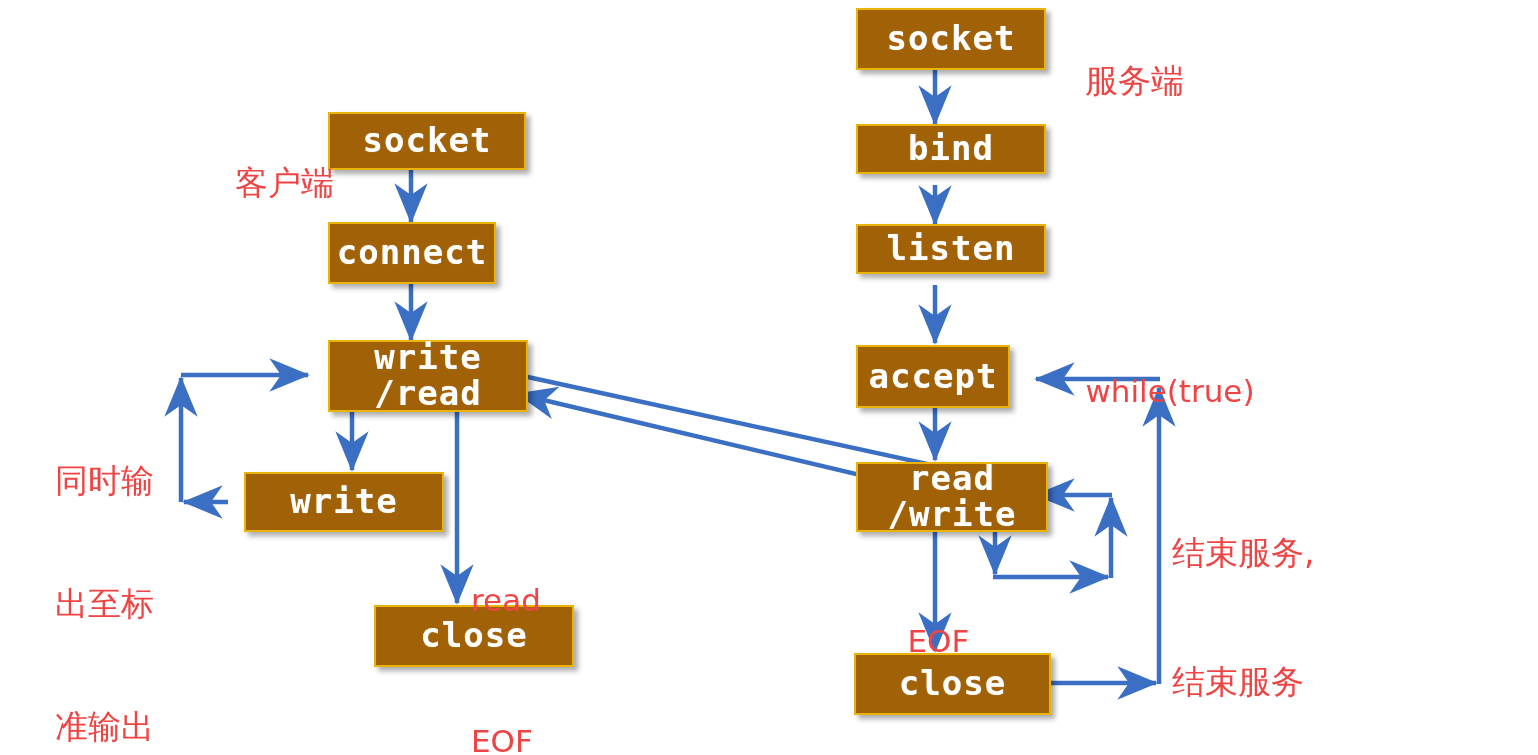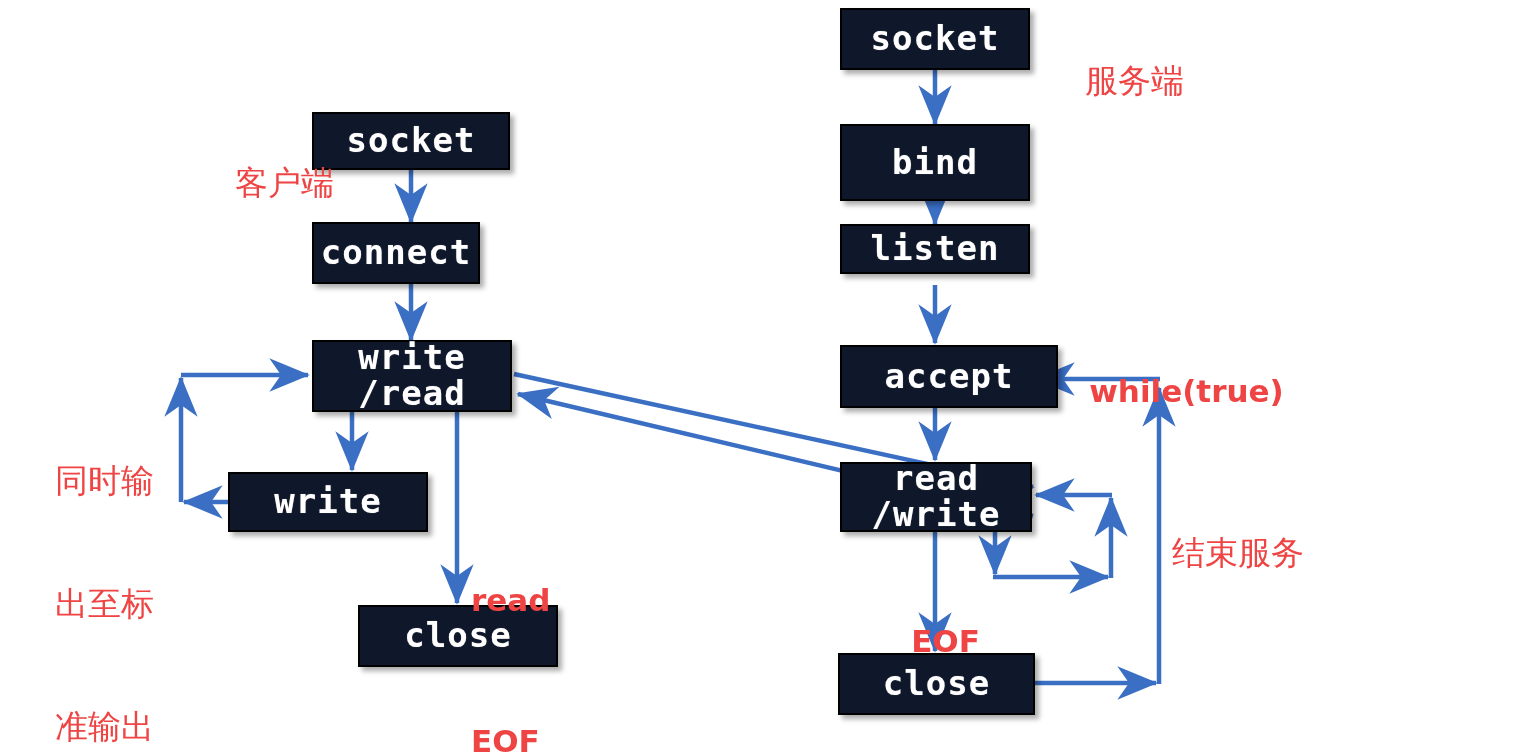"socket" .node { background: #0f172a -> #a16207; border: 2px solid #000000 -> 2px solid #eab308; margin-left: none -> 16px }
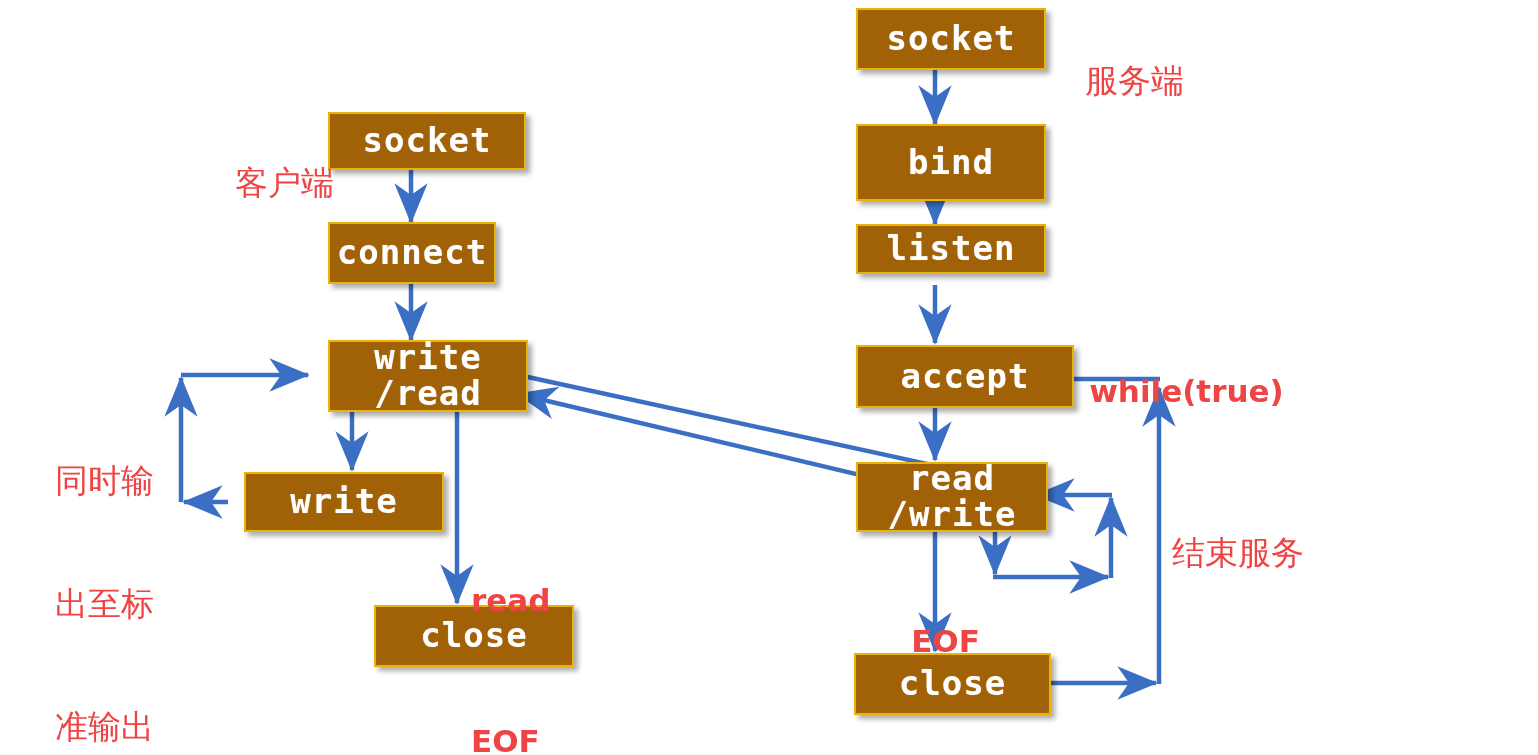"bind" div.node { height: 77px -> 50px }
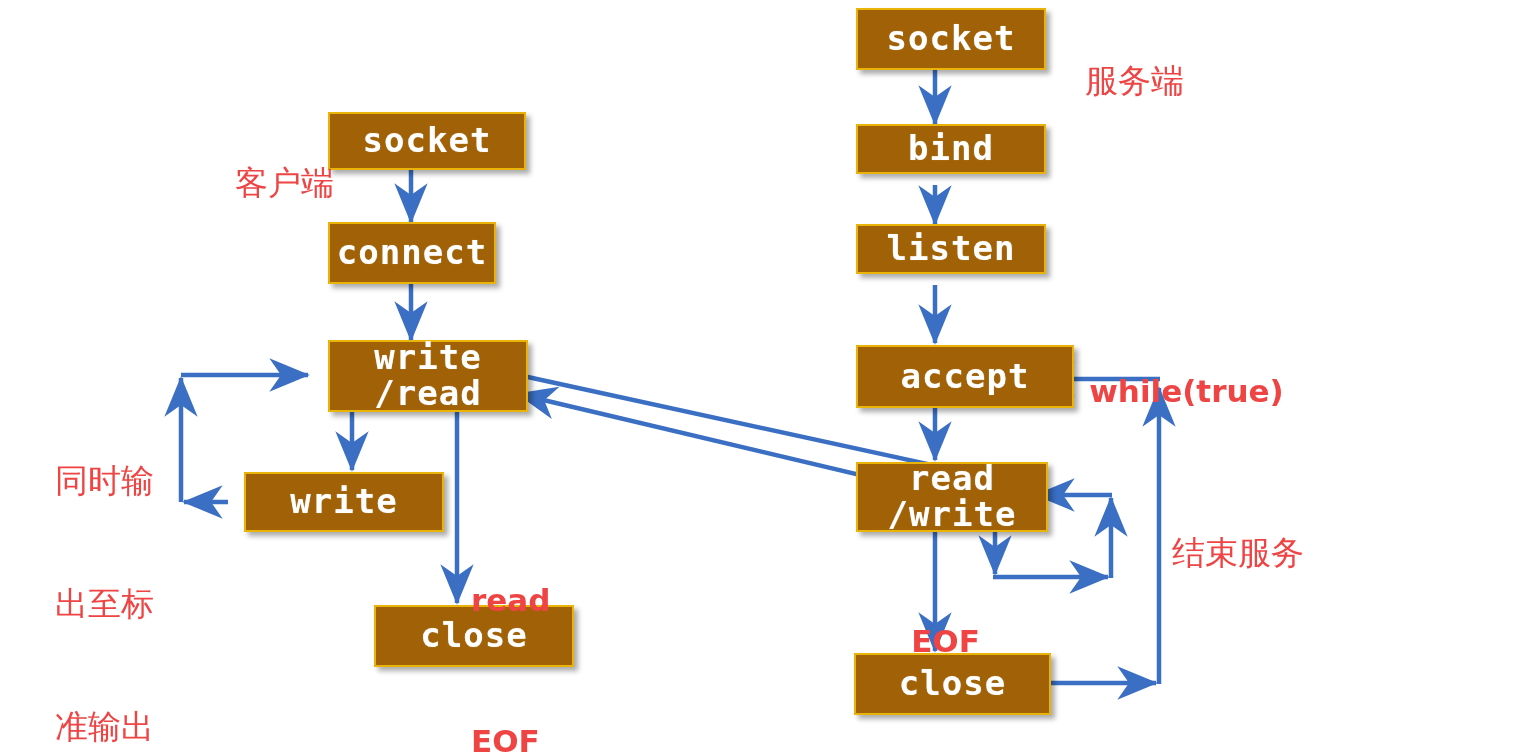"accept" div.node { width: 218px -> 154px }
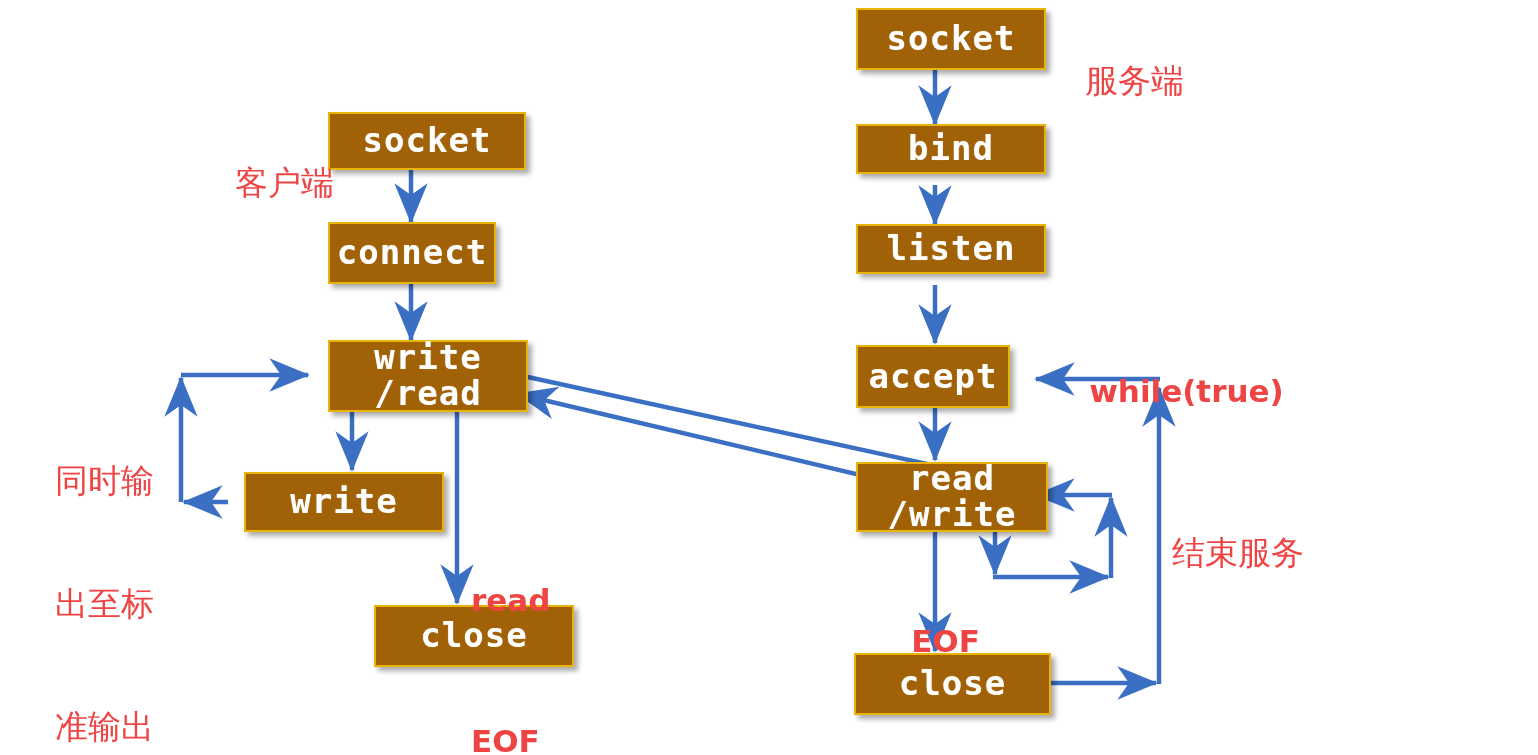"while(true)" .label.en { font-weight: bold -> none }
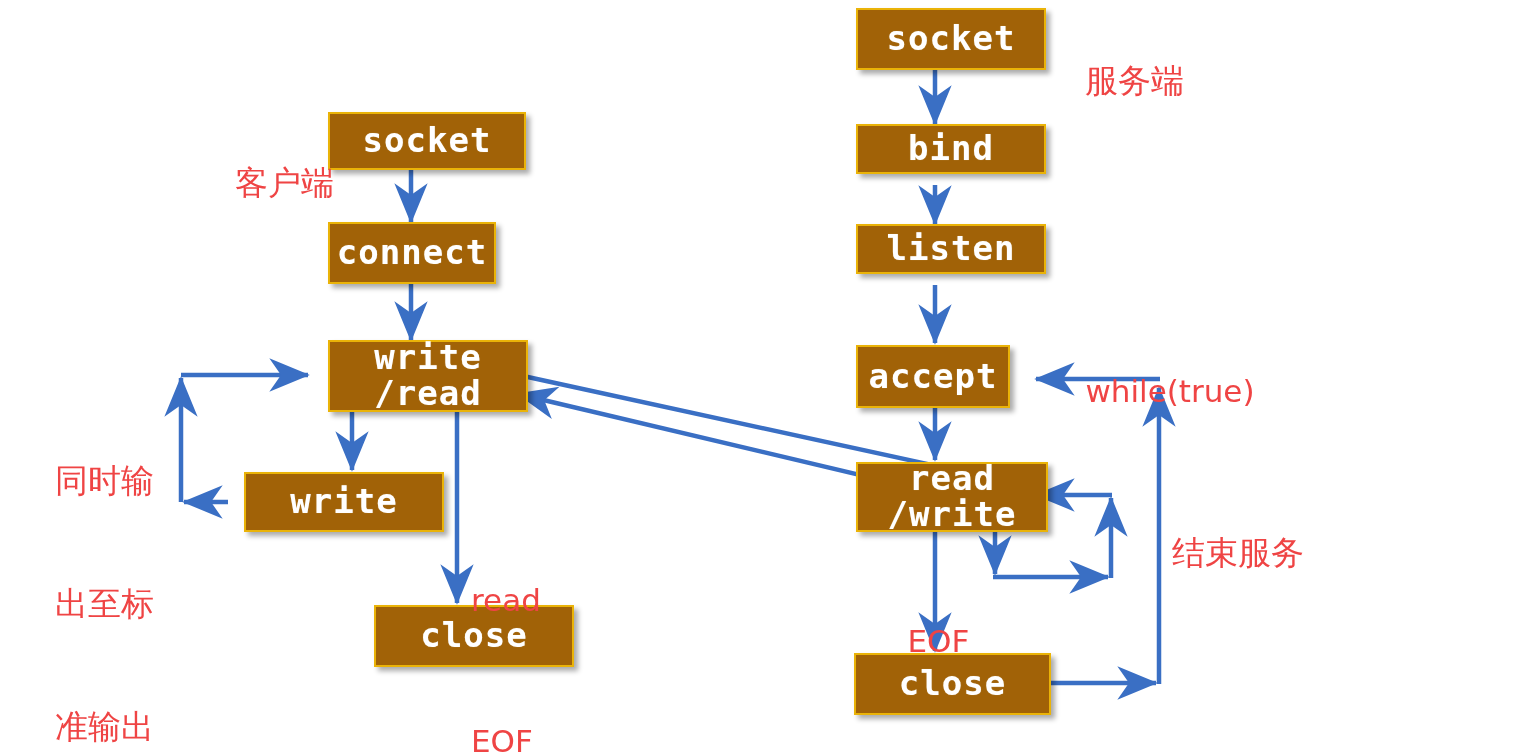"结束服务," span { html: none -> <span>结束服务,</span> }
